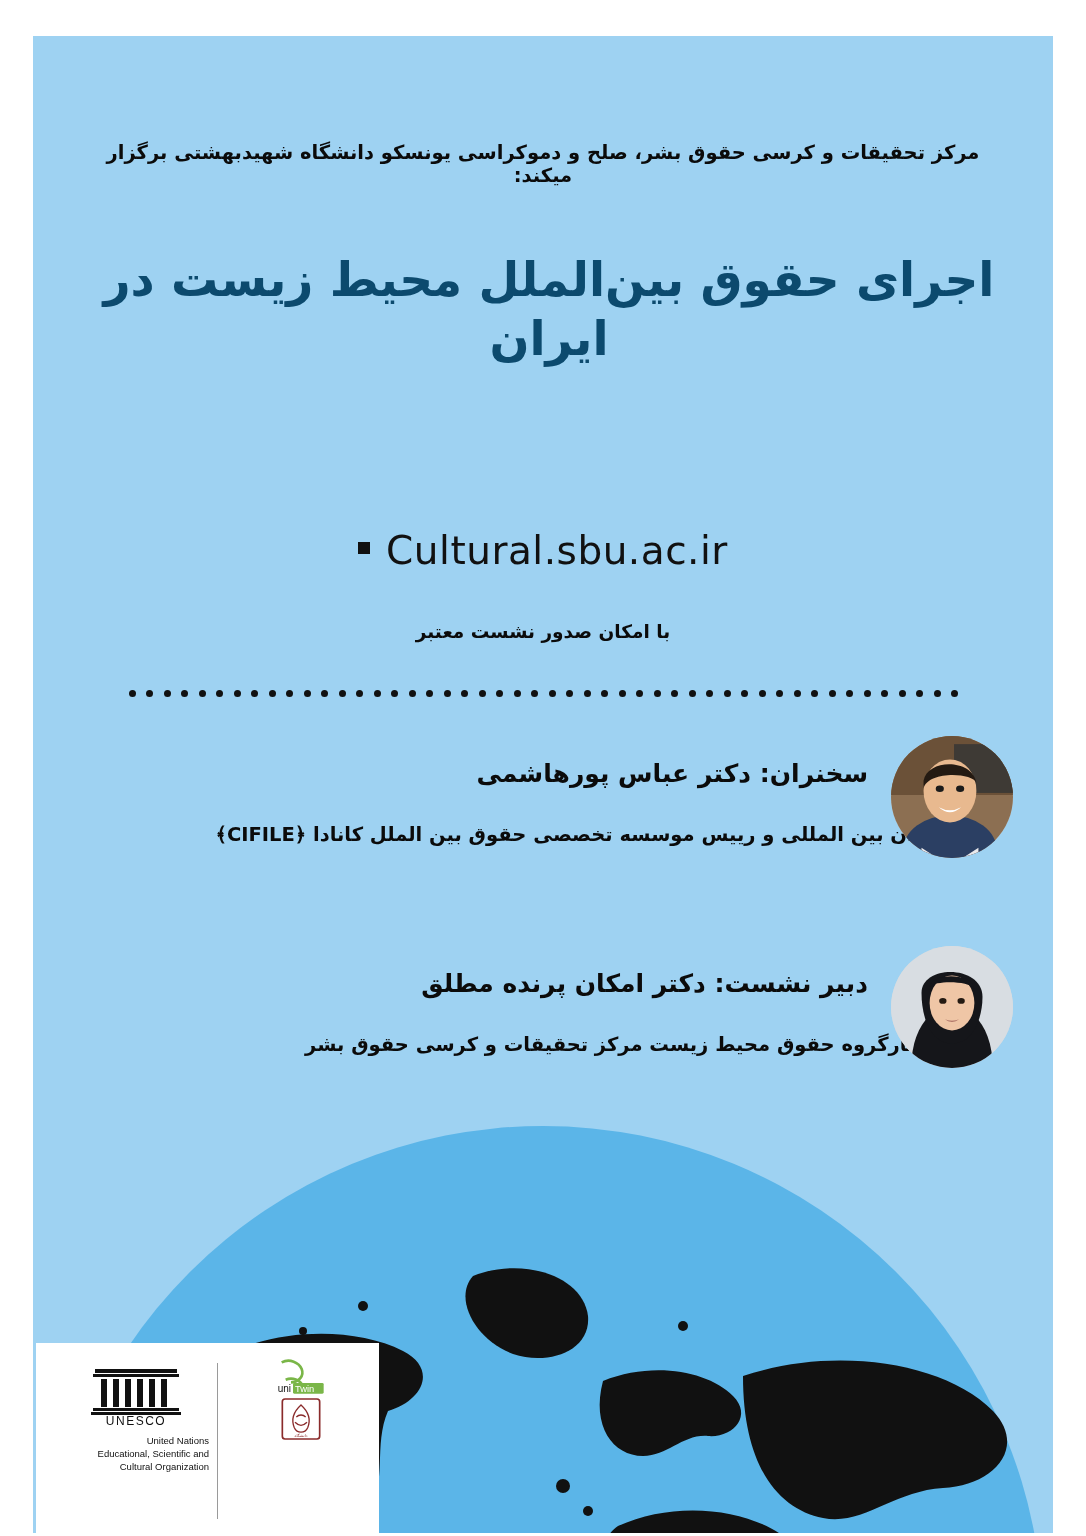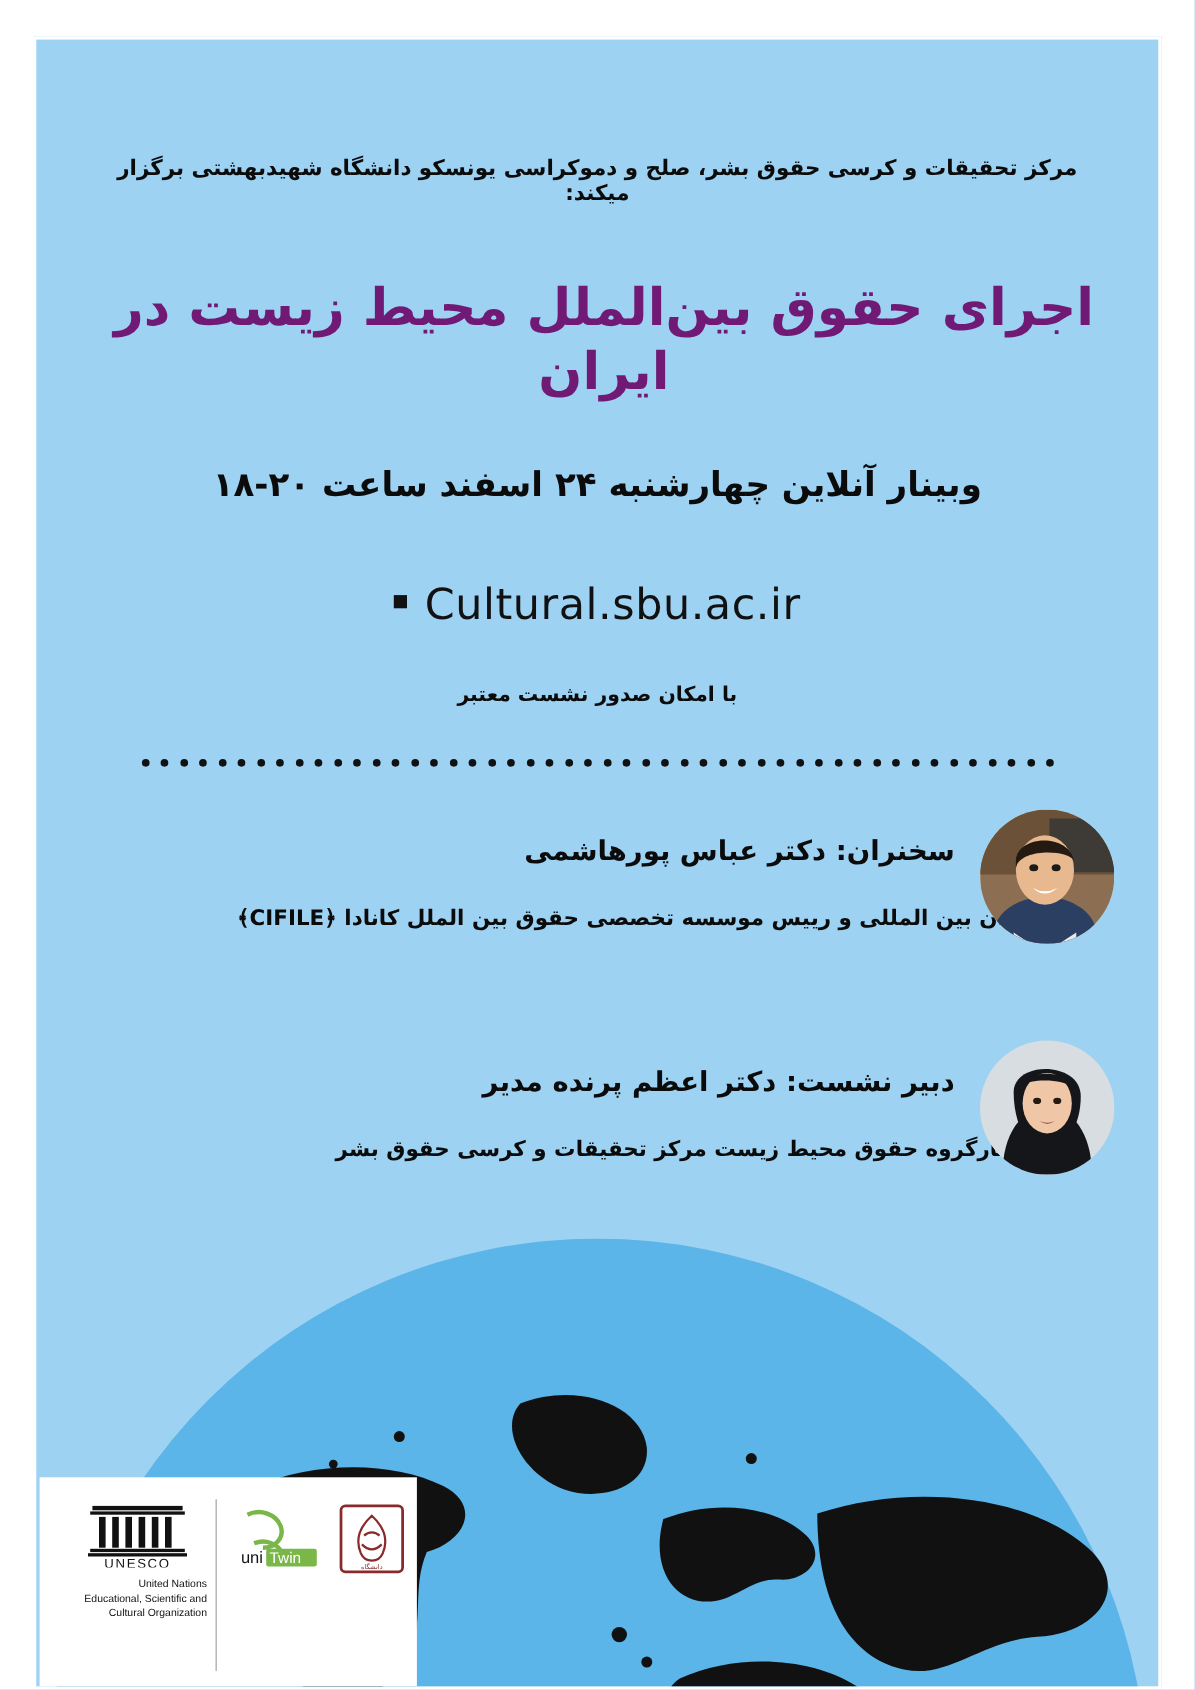"اجرای حقوق بین‌الملل محیط زیست" .main-title { color: #701a75 -> #0c4a6e }
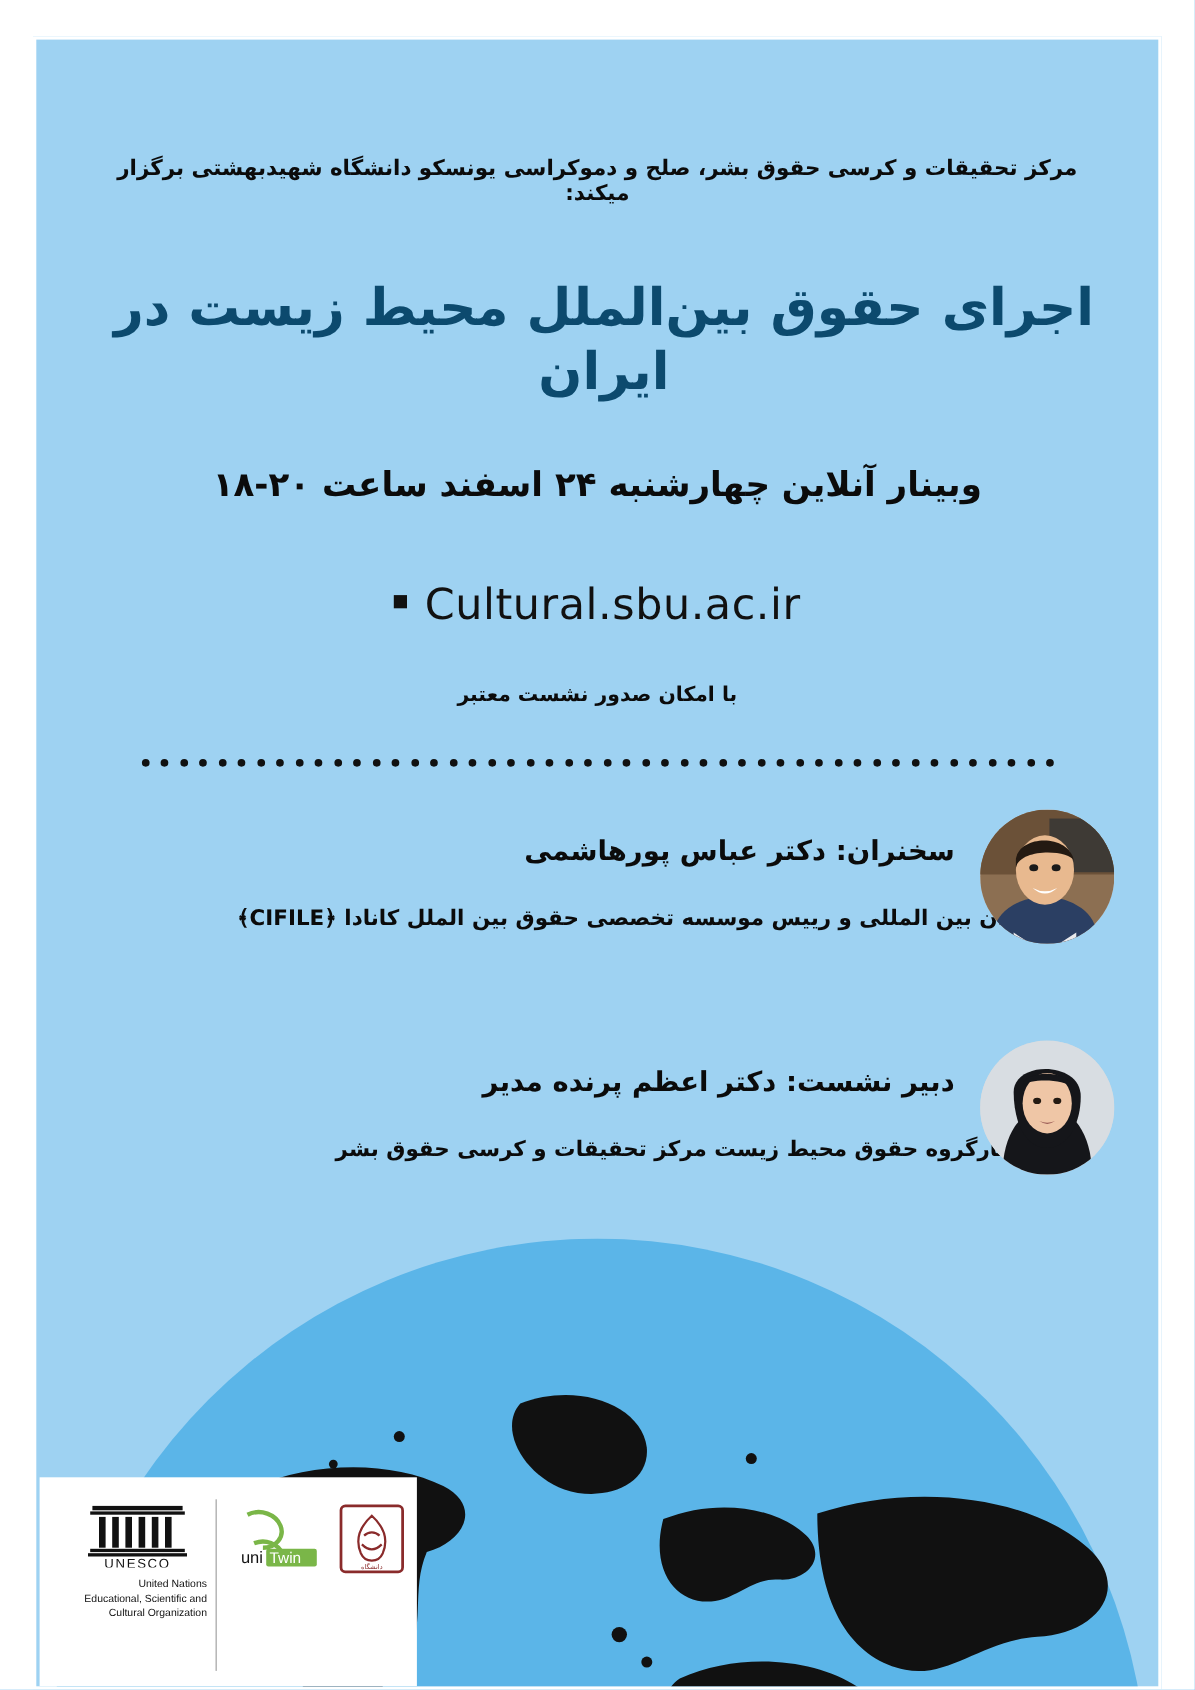"وبینار آنلاین چهارشنبه ۲۴ اسفند" div.subtitle { html: <div>وبینار آنلاین چهارشنبه ۲۴ اسفند ساعت ۲۰-۱۸</div> -> none }
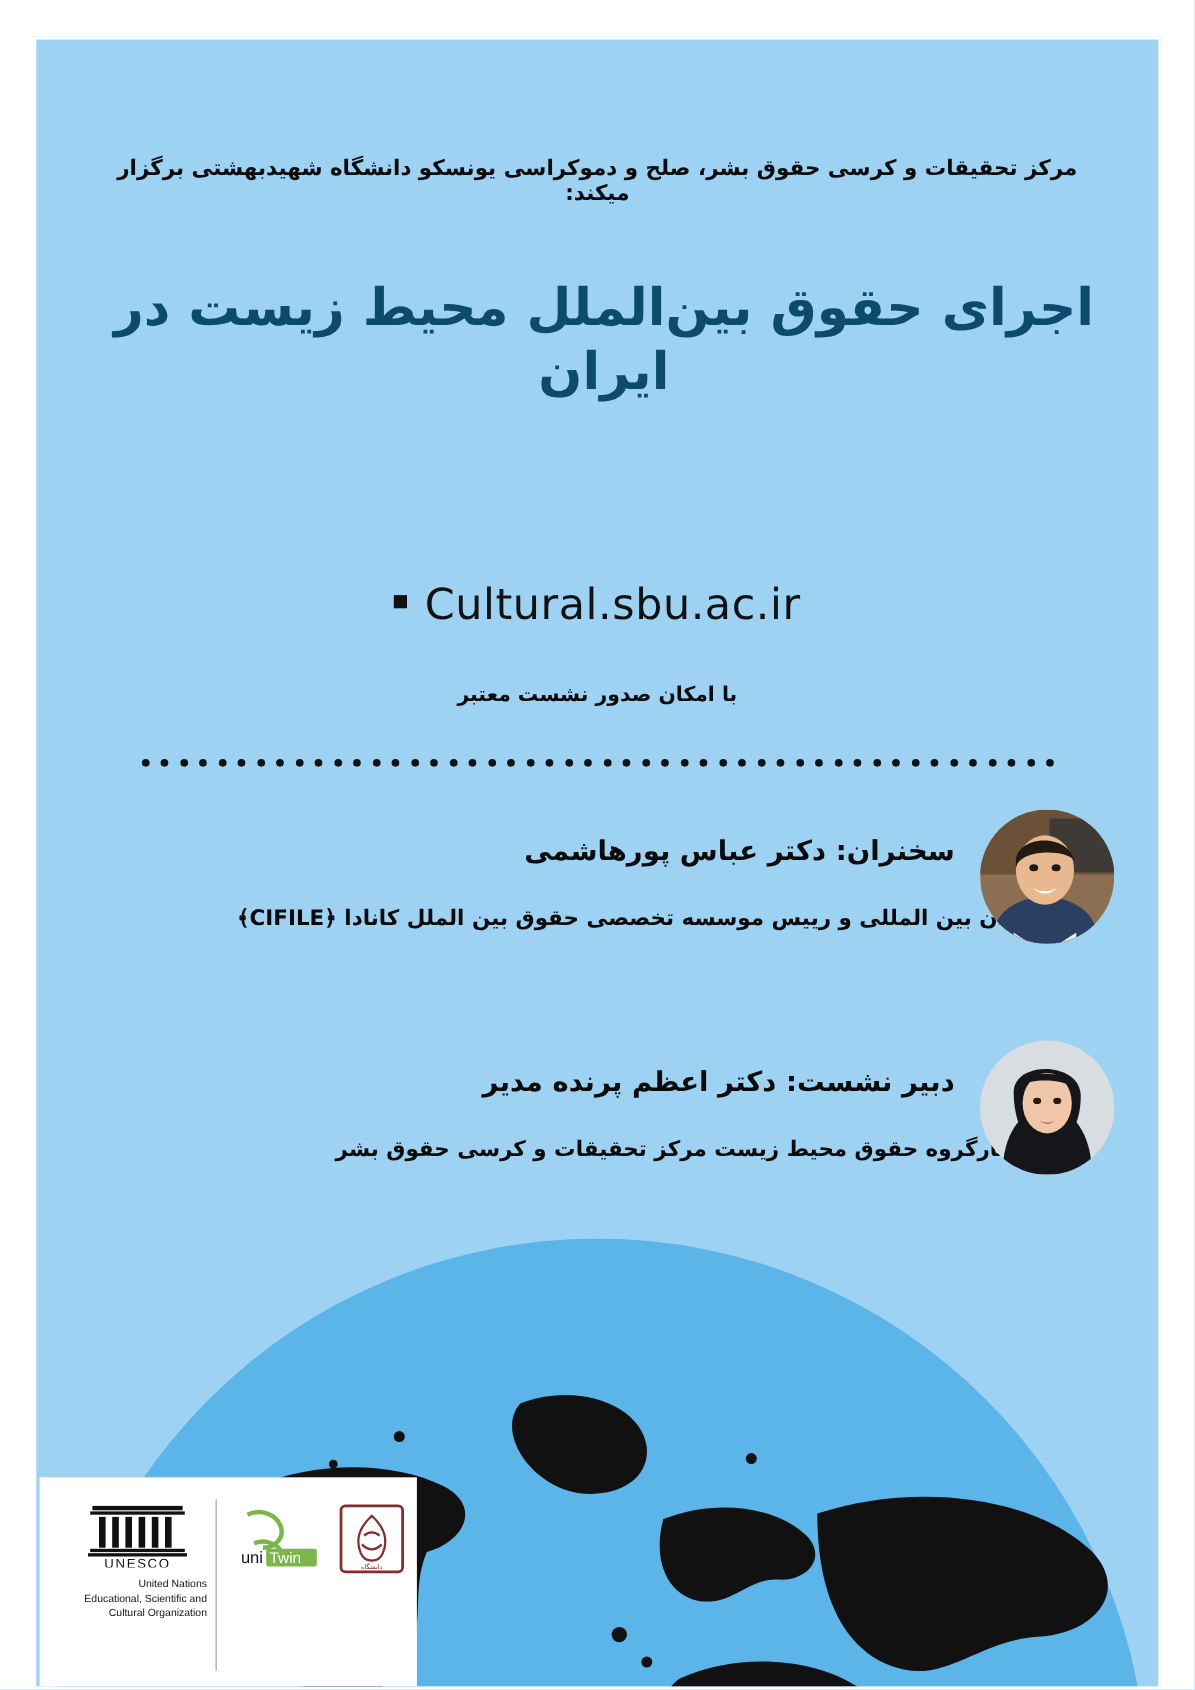"دبیر نشست: دکتر اعظم پرنده" div.person-name { text: اعظم پرنده مدیر -> امکان پرنده مطلق }
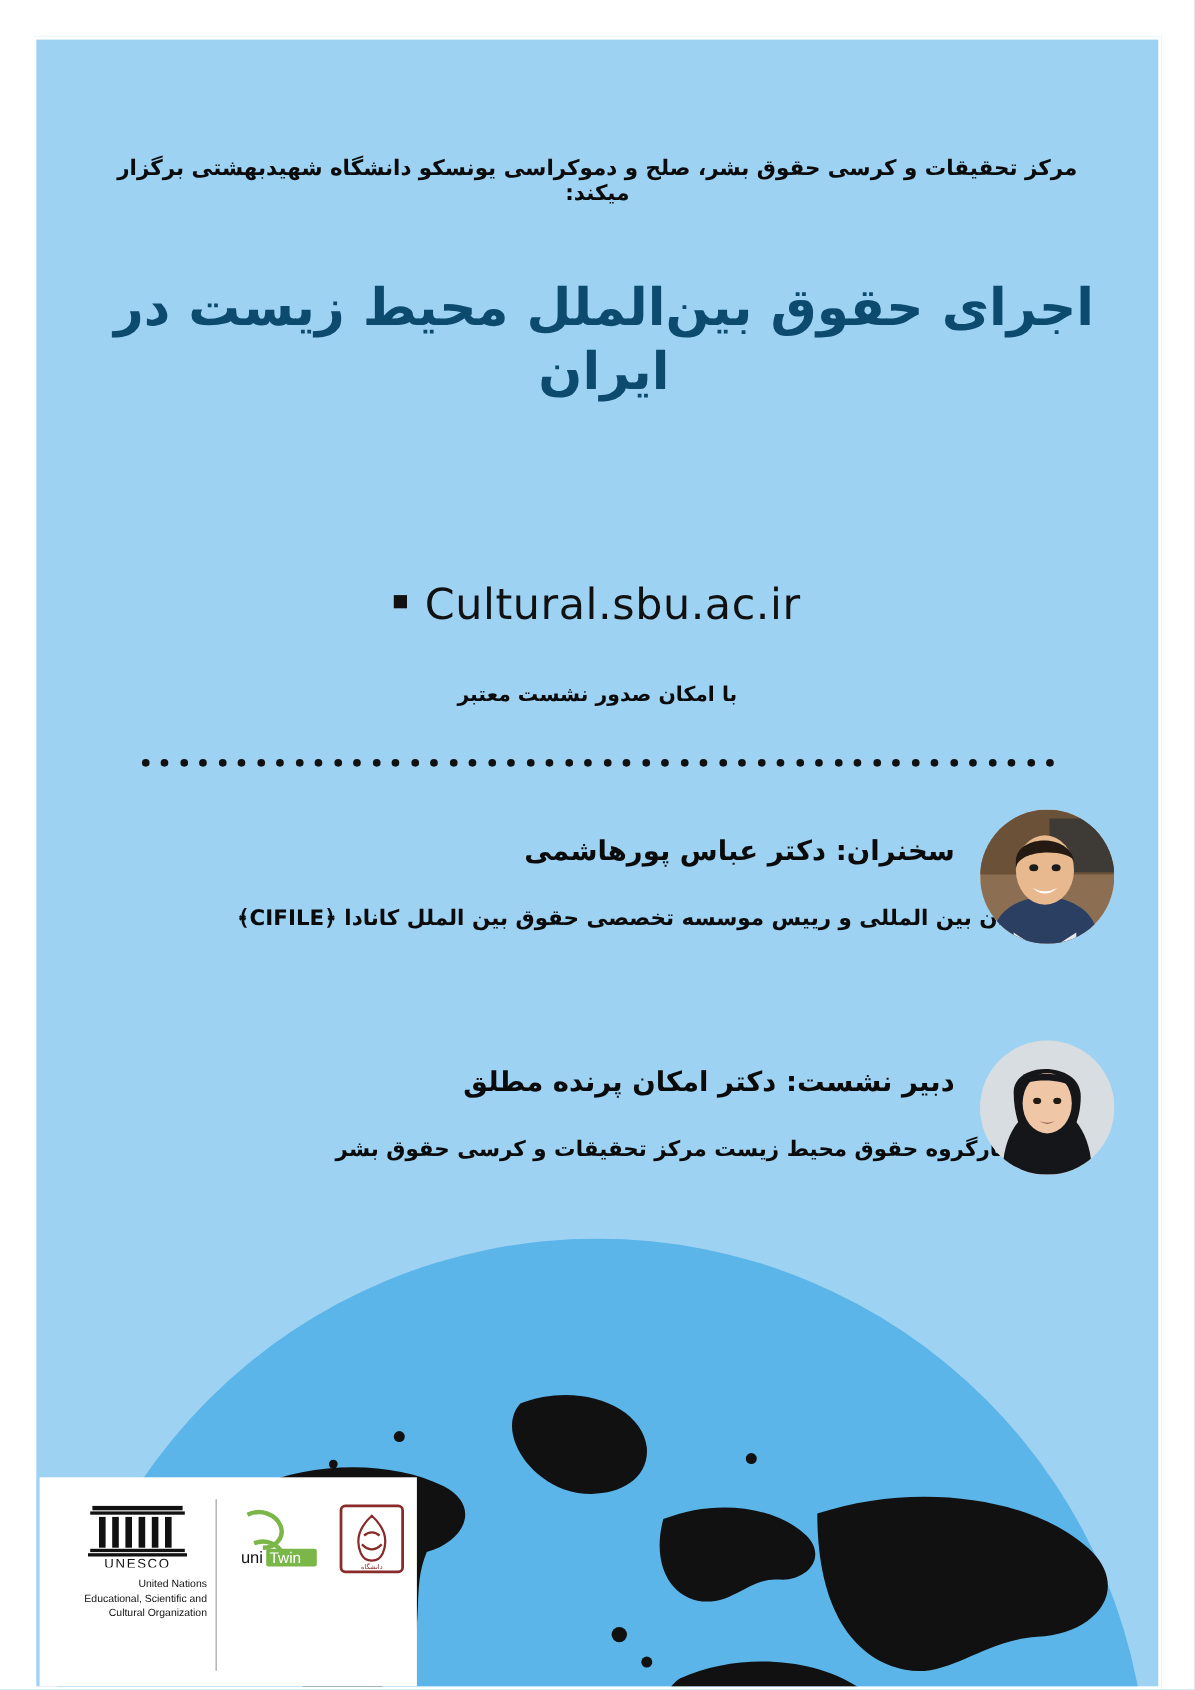"uni" .chair-logos { flex-direction: none -> column; gap: 10px -> none }
